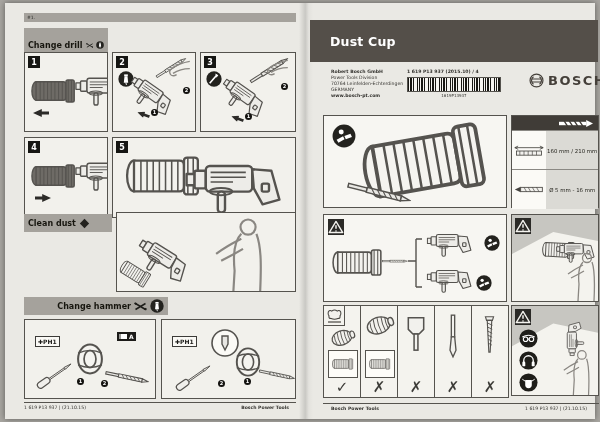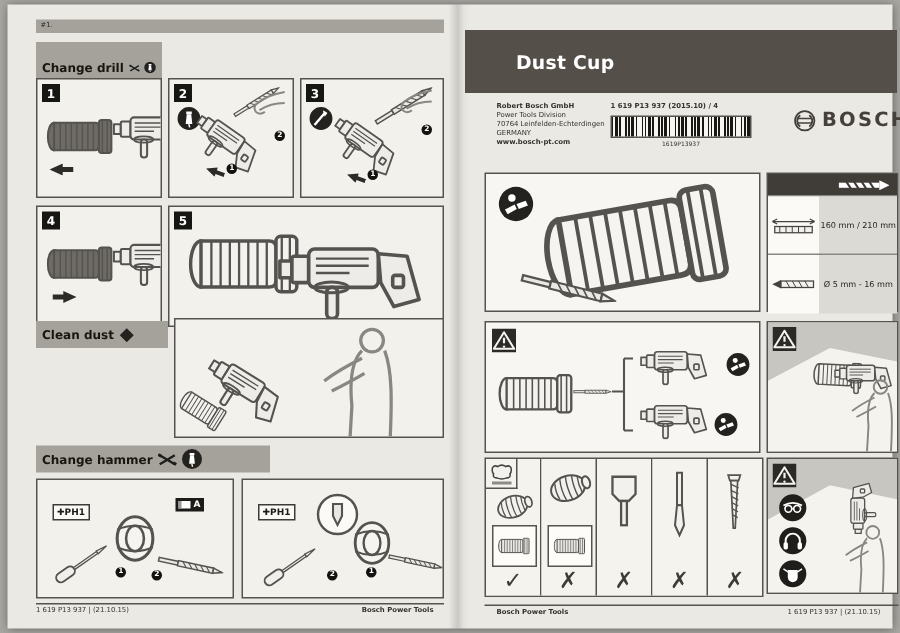"Dust Cup" .rhdr { padding-left: 34px -> 20px }
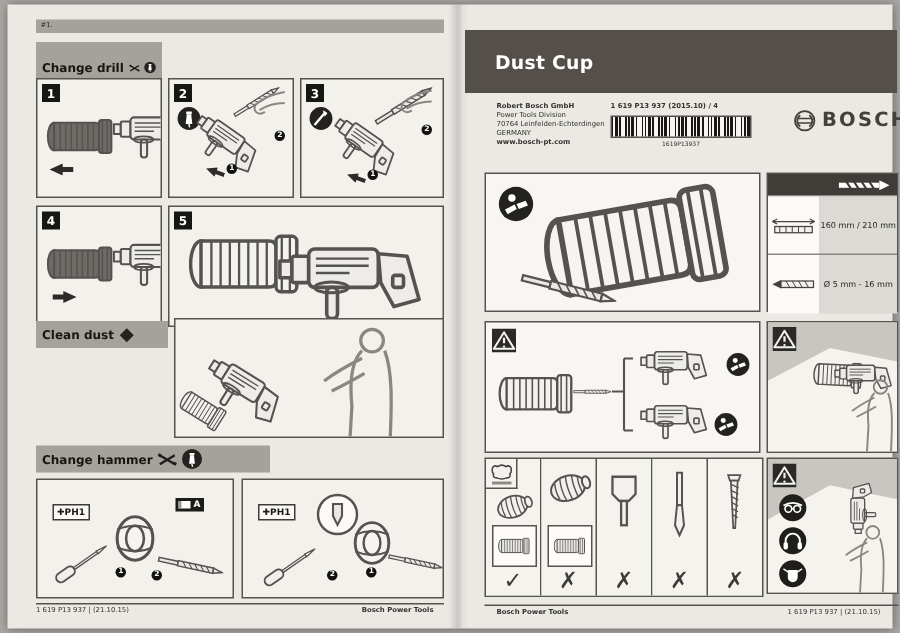"Change hammer" div.ghdr { justify-content: none -> flex-end; width: 156px -> 144px }
